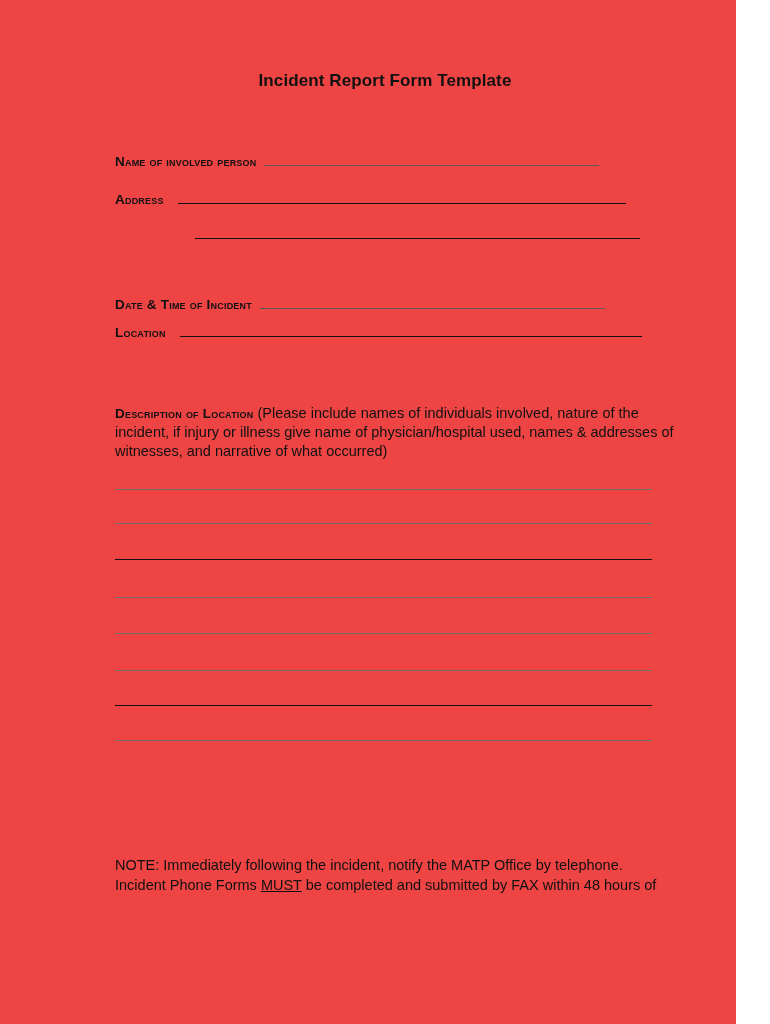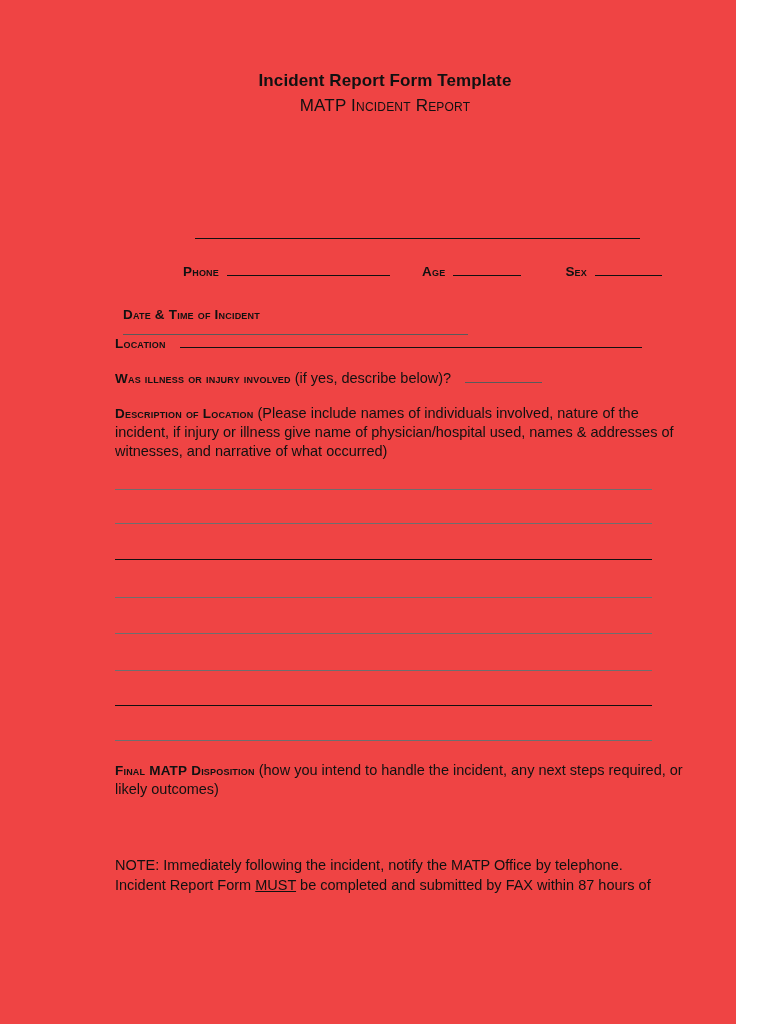"MATP Incident Report" div.doc-subtitle { html: <div>MATP Incident Report</div> -> none }
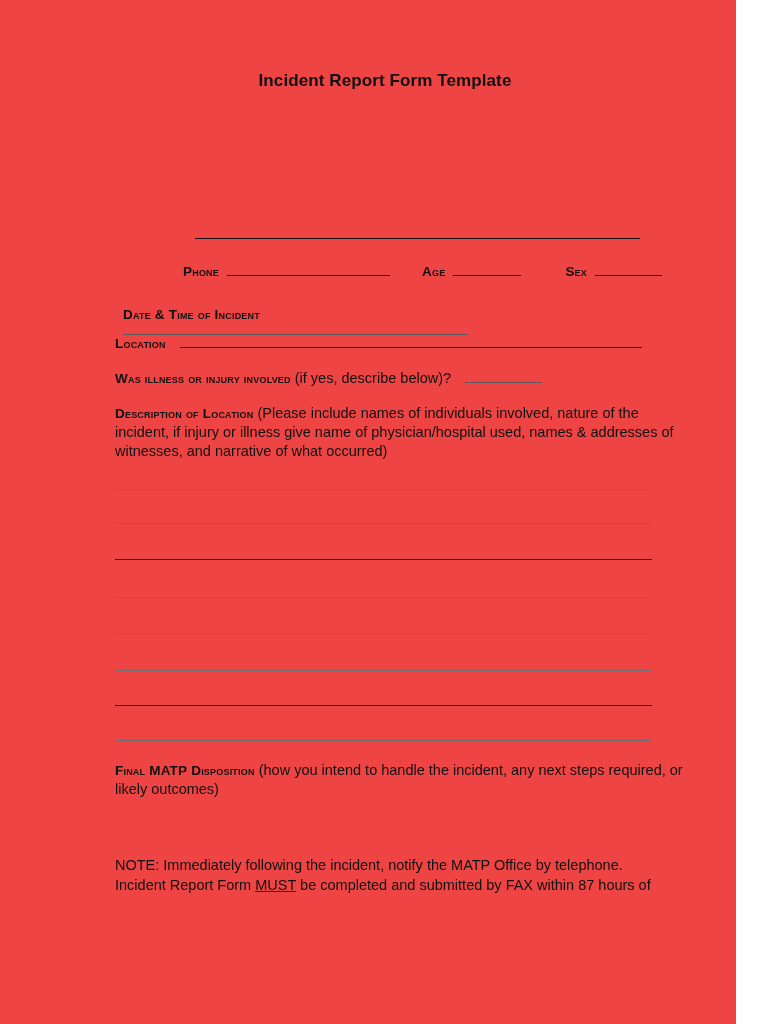"Name of involved person" div.field-row { html: none -> <div> <span>Name of involved person</span> <span></span> </div> }
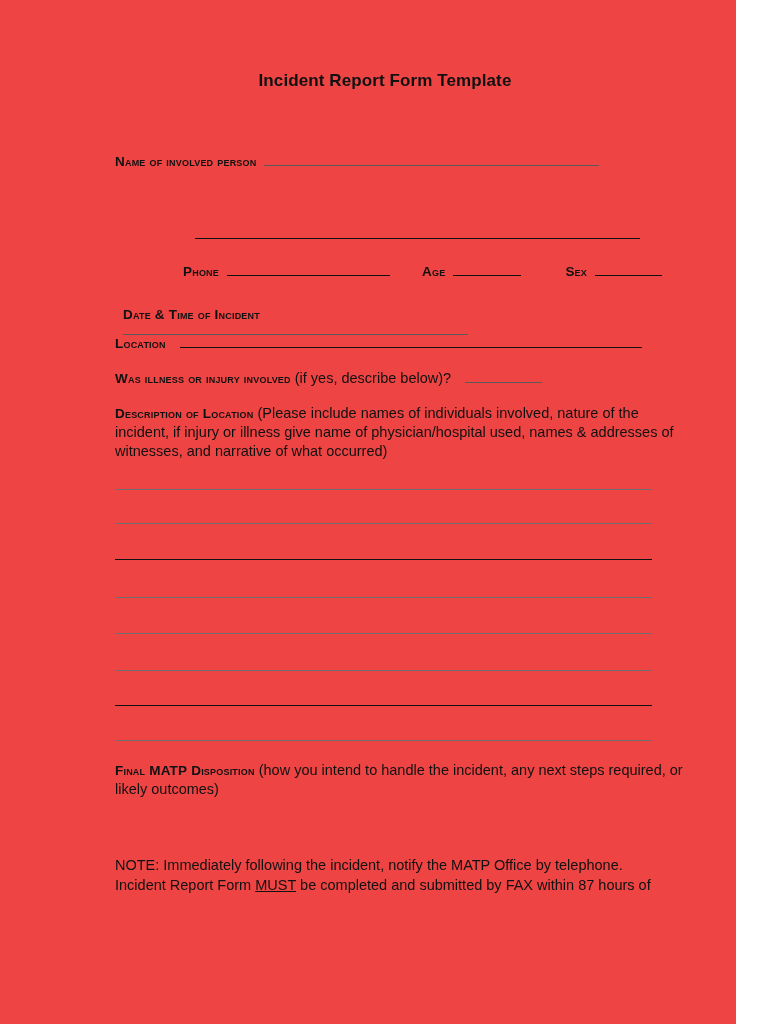"Address" div.field-row { html: none -> <div> <span>Address</span> <span></span> </div> }
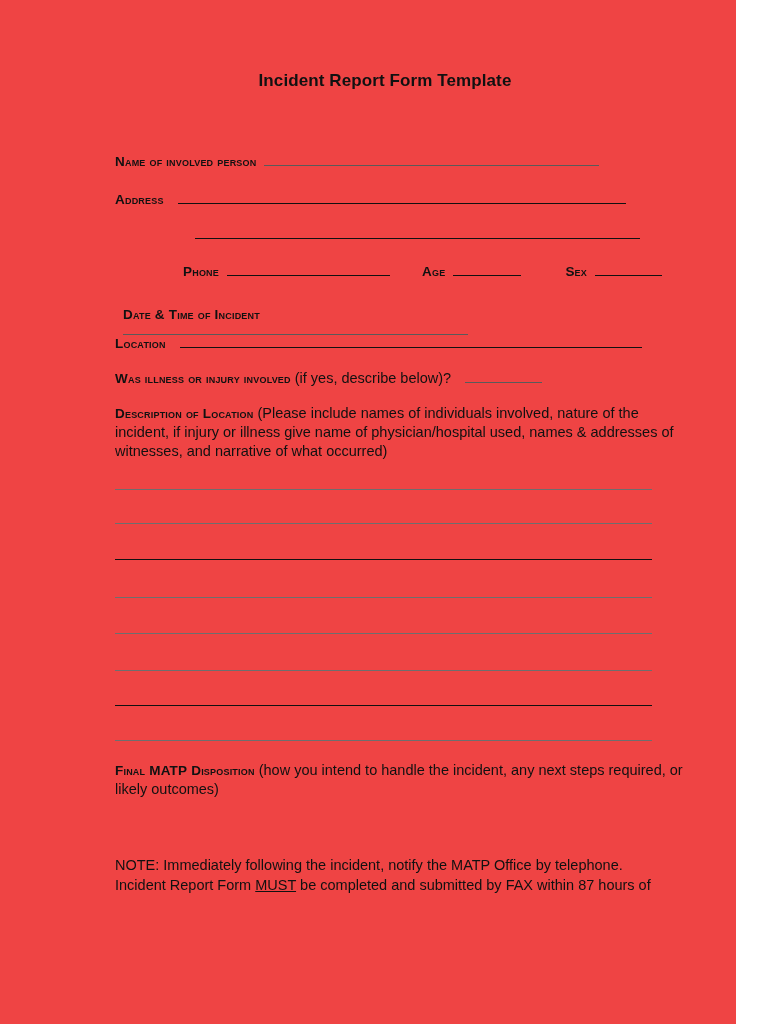"Phone" div.field-row { html: <div> <span>Phone</span> <span></span> <span>Age</span> <span></span> <span>Sex</span> <span></span> </div> -> none }
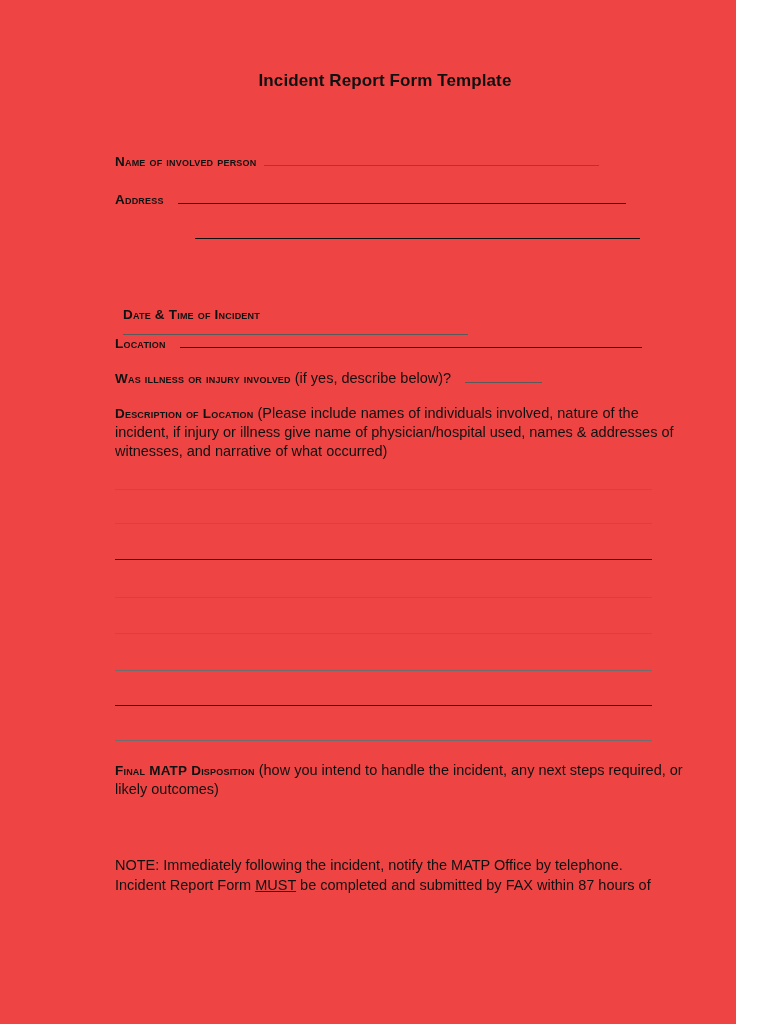"Date & Time of Incident" div.field-row { flex-direction: column -> none; top: 307px -> 296px }
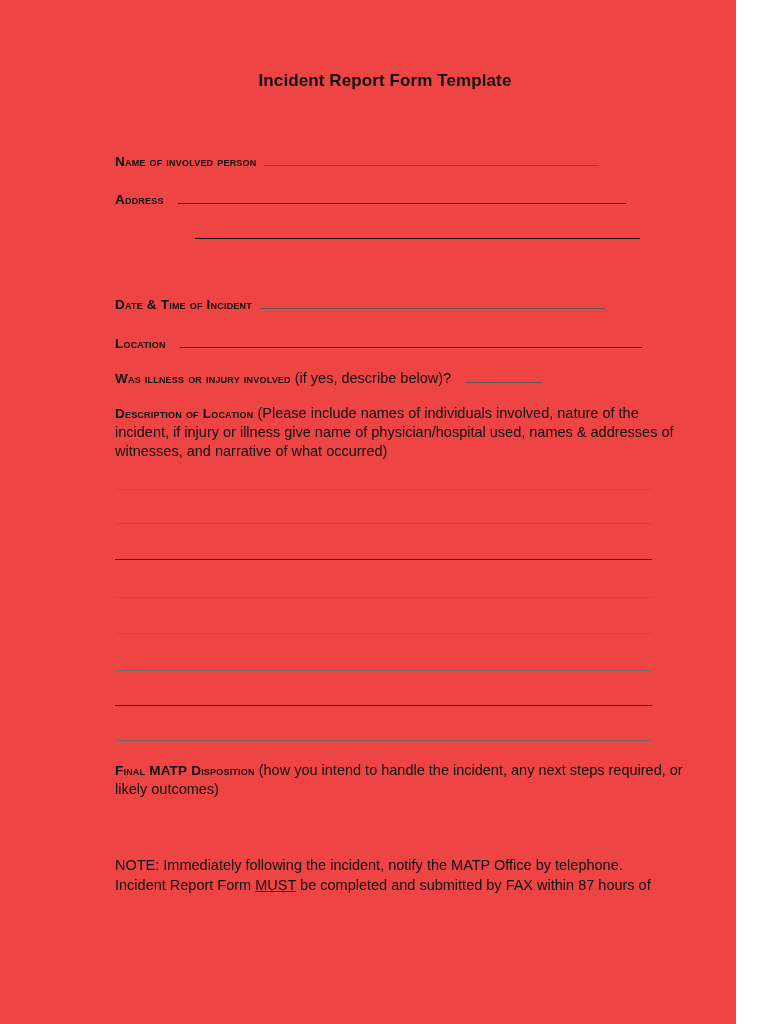"Location" div.field-row { top: 335px -> 324px }
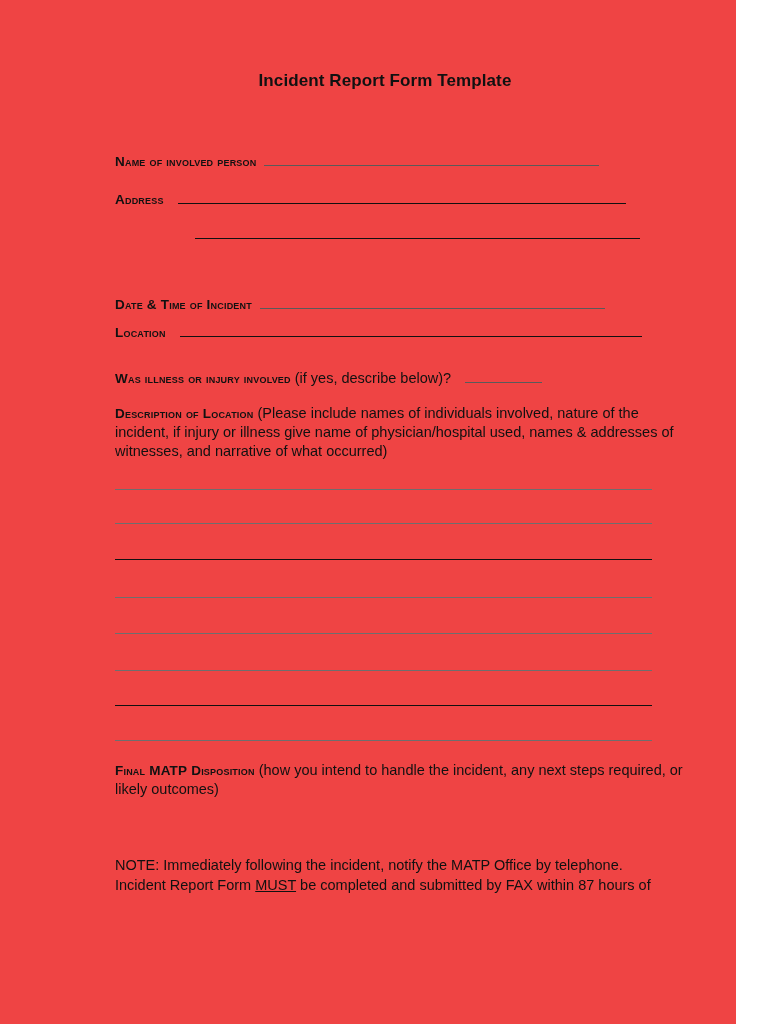"Was illness or injury involved" div.field-row { html: <div> <span>Was illness or injury involved</span> <span>(if yes, describe below)?</span> <span></span> </div> -> none }
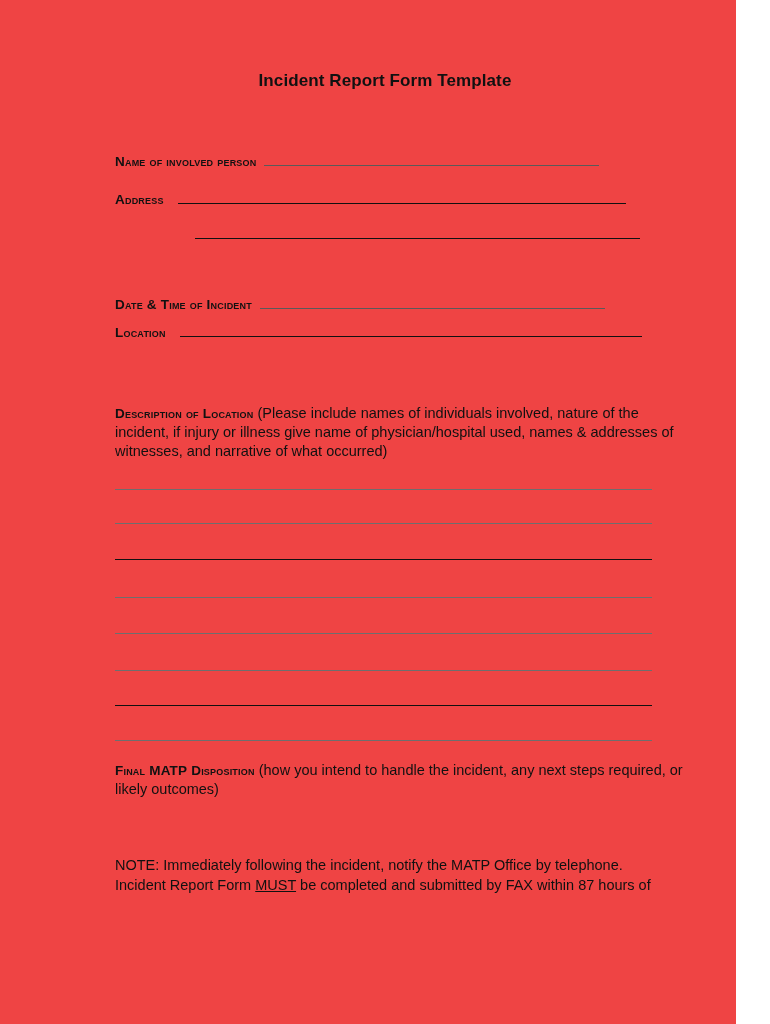"Final MATP Disposition (how you" div.para { html: <div> <span>Final </span><span>MATP</span><span> Disposition</span><span> (how you intend to handle the incident, any next steps required, or likely outcomes)</span> </div> -> none }
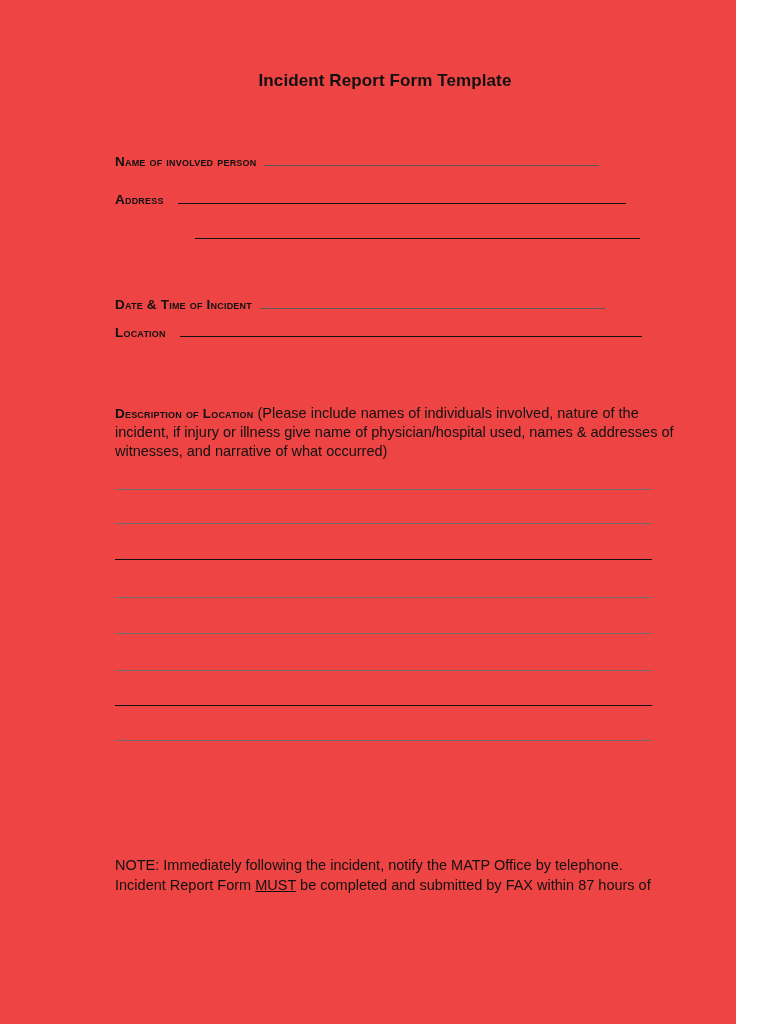"Incident Report Form" span { text: Report Form -> Phone Forms }
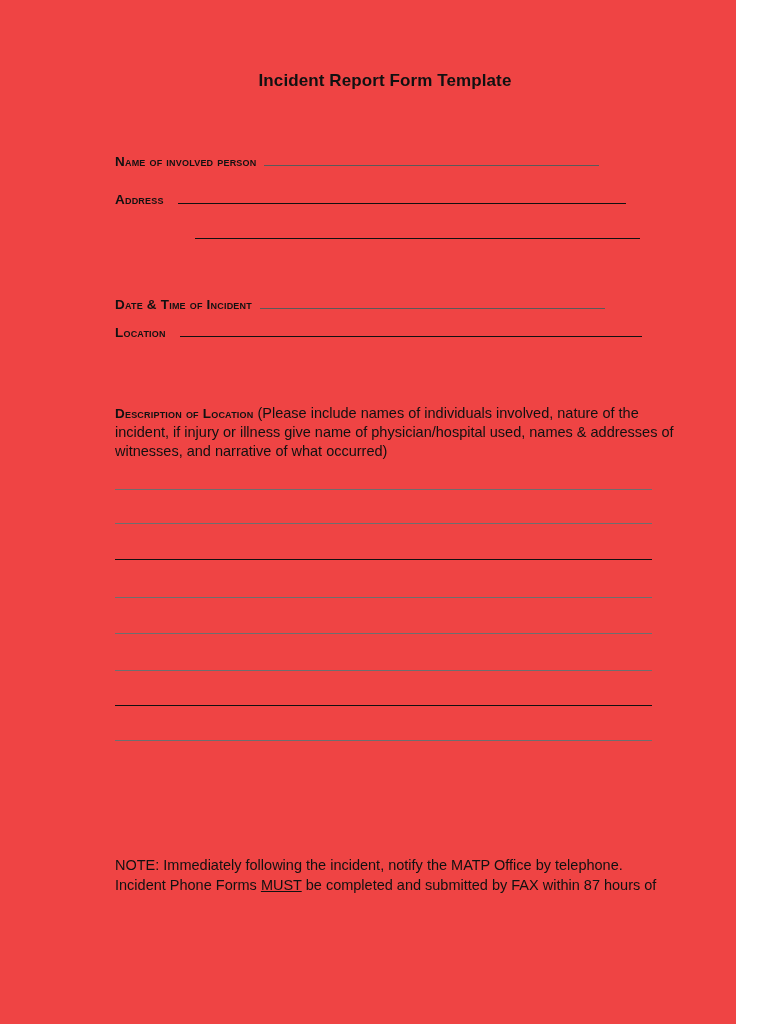"be completed and submitted by" span { text: 87 -> 48 }
